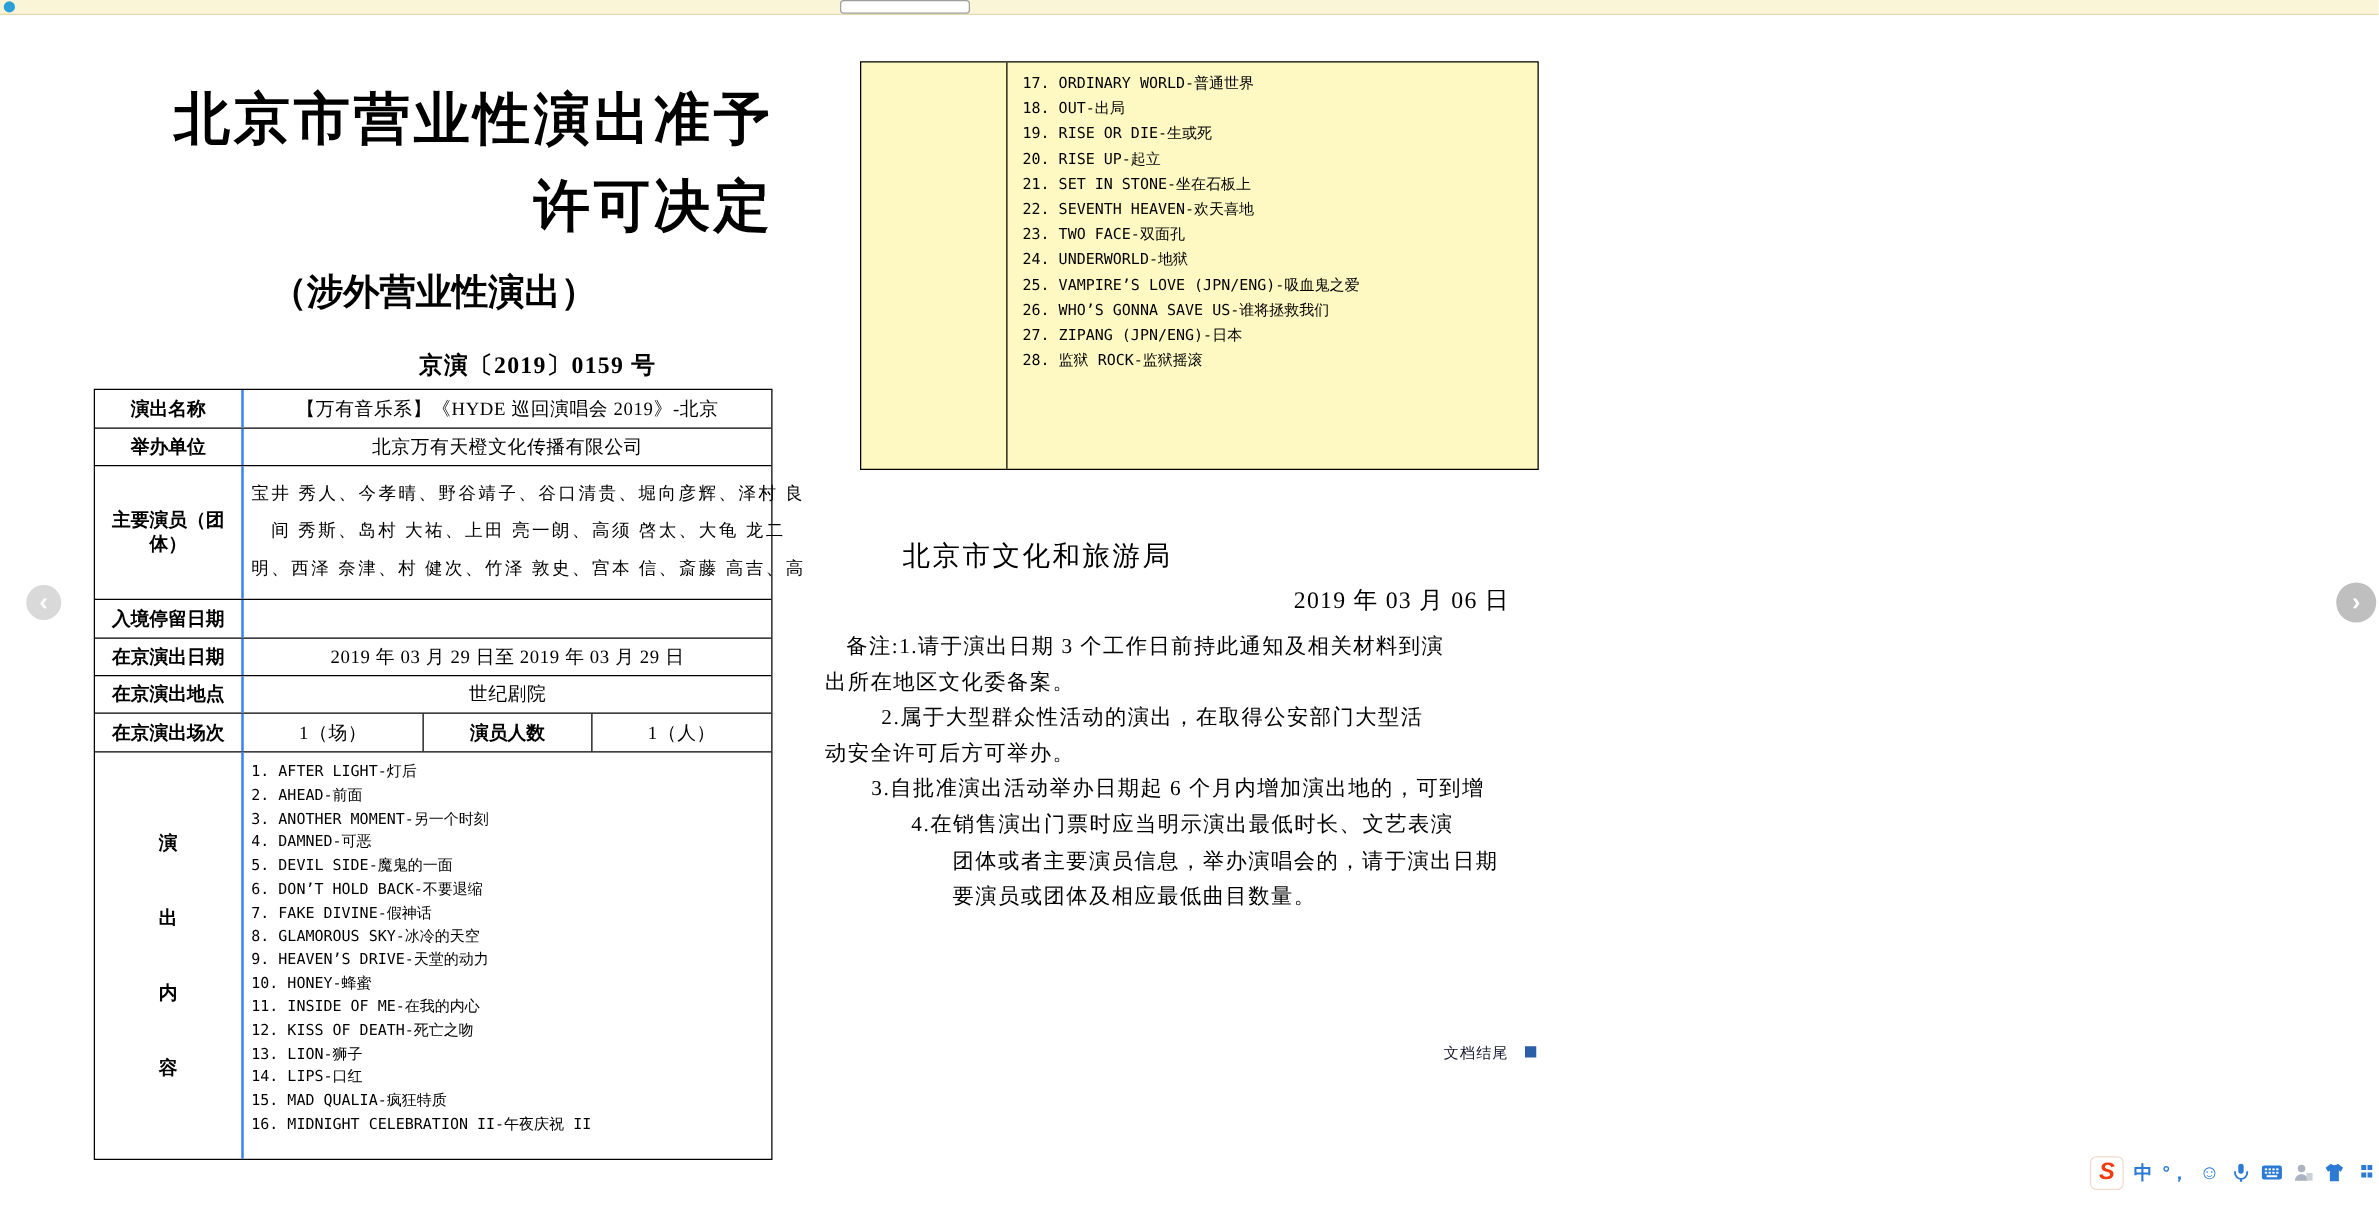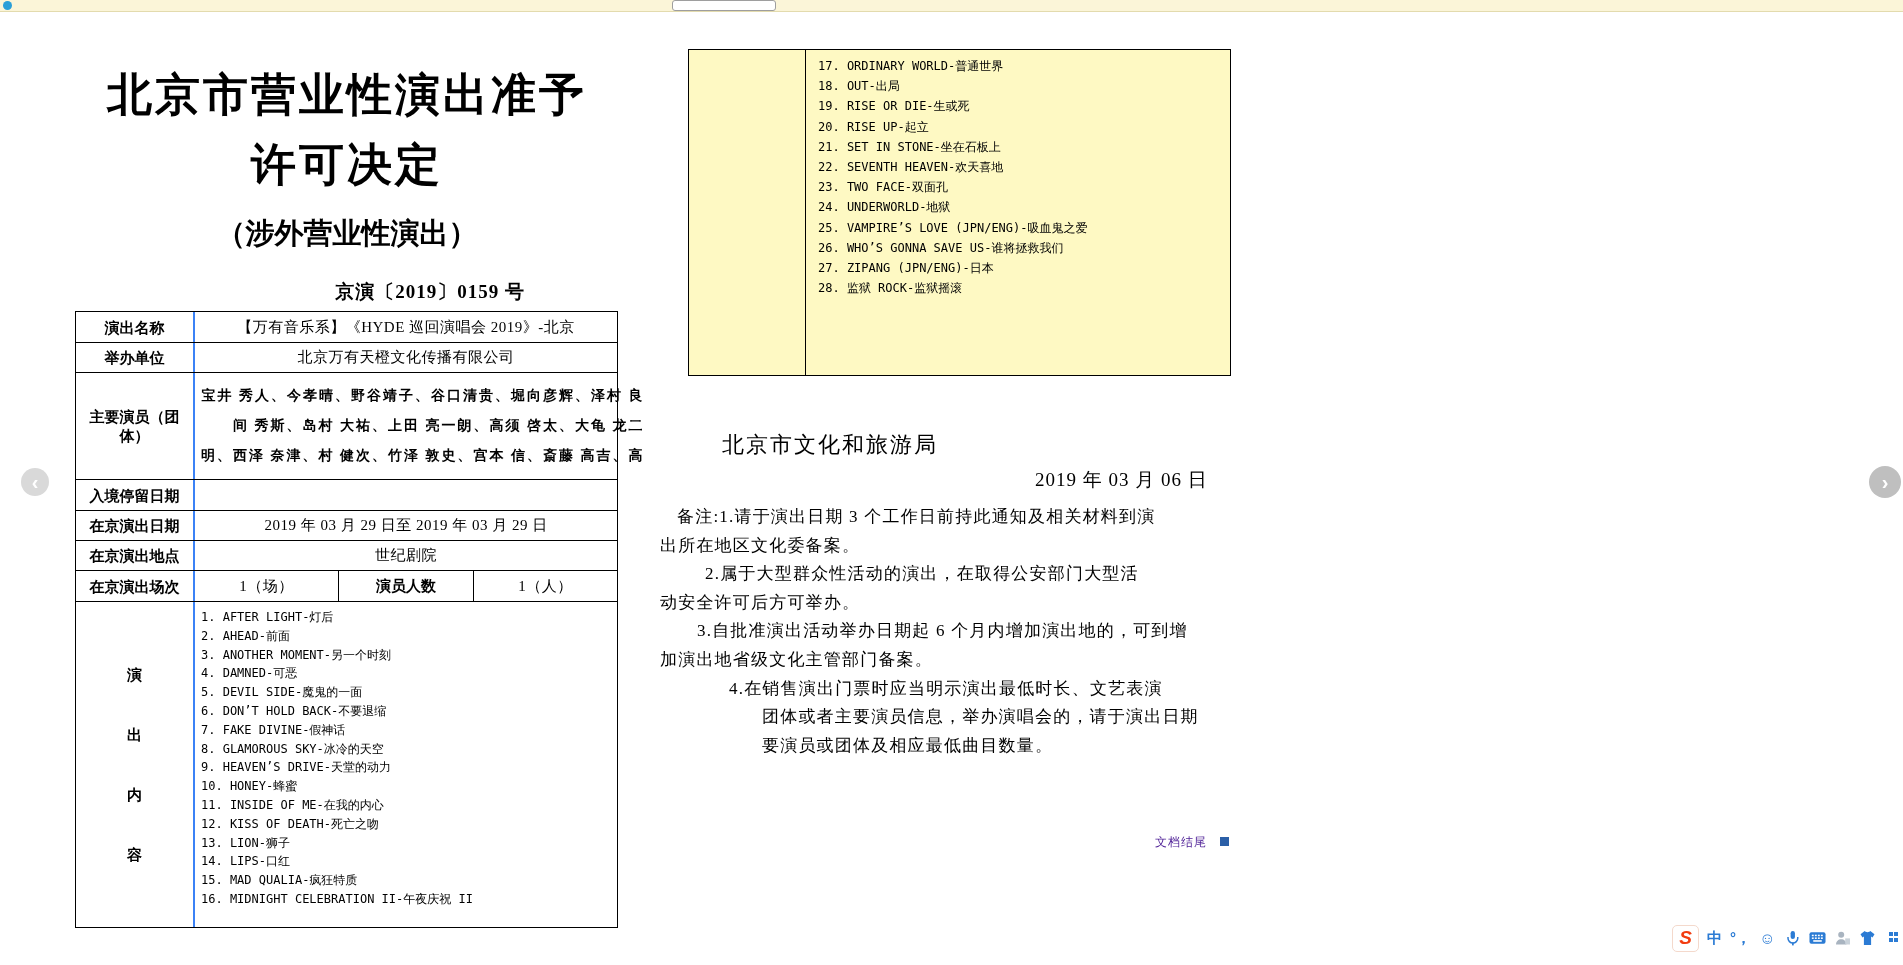"北京市营业性演出准予" .p1-title { text-align: center -> right }
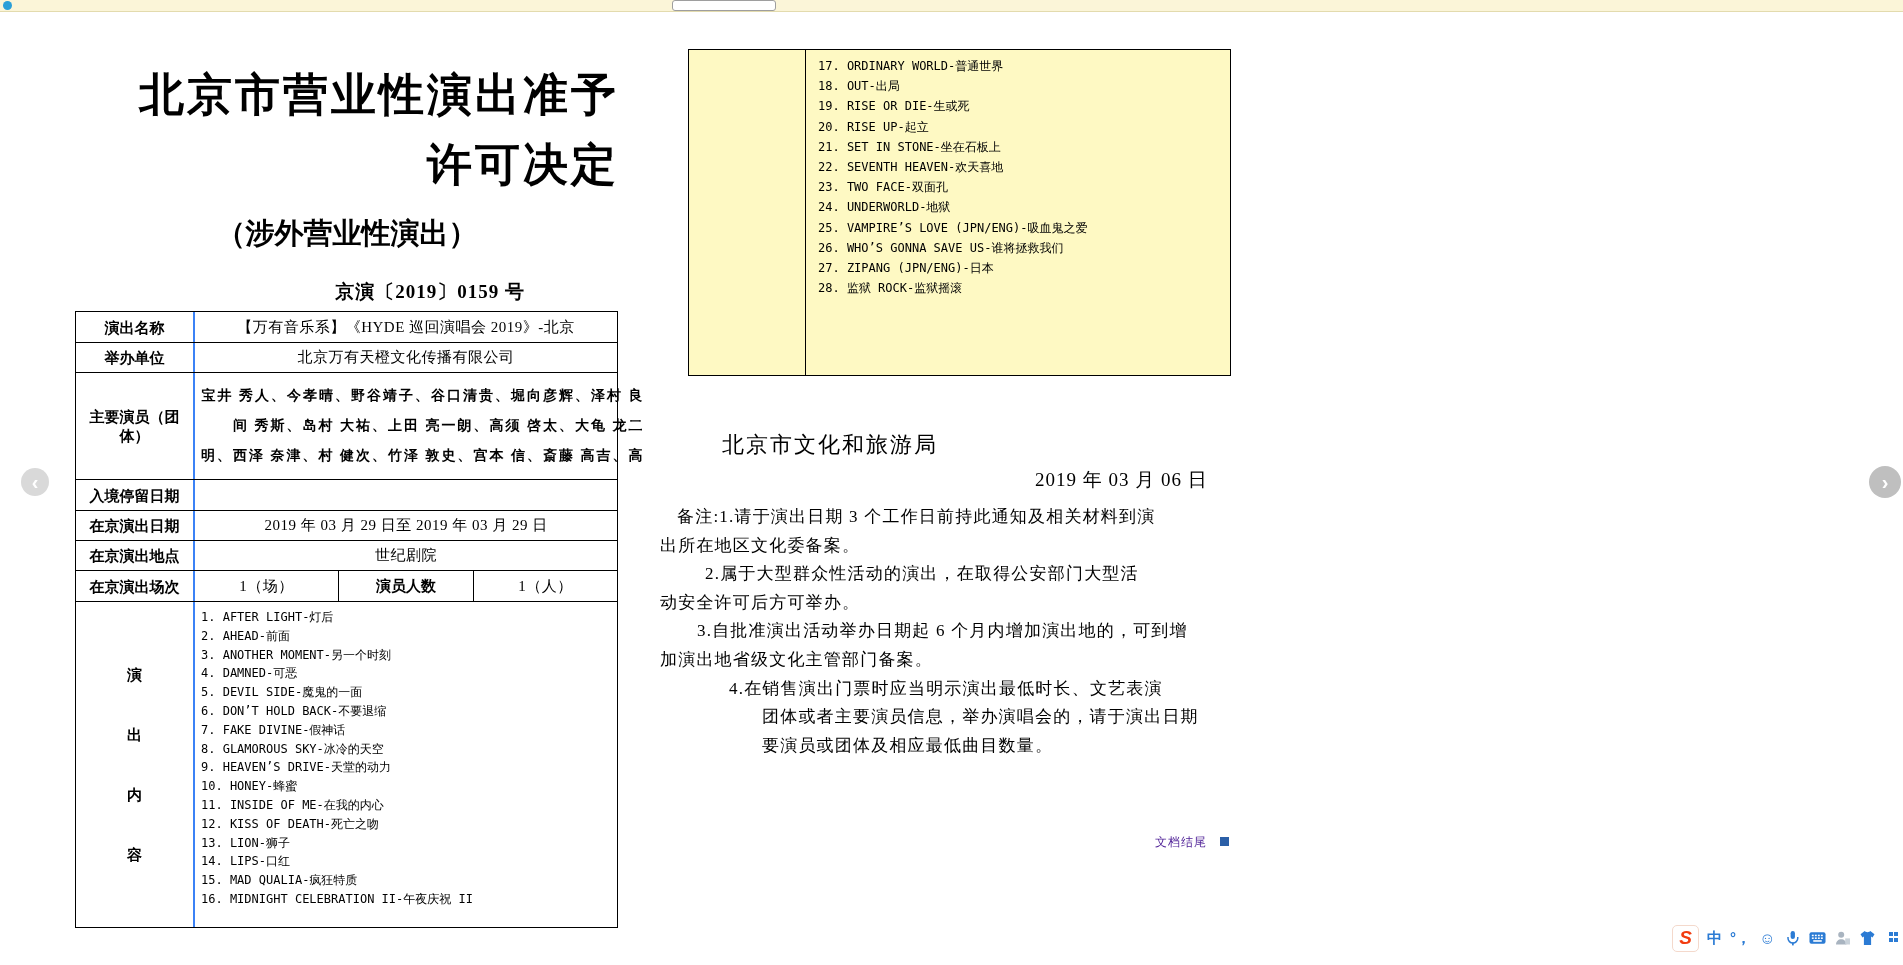"宝井 秀人、今孝晴、野谷靖子、谷口清贵、堀向彦辉、泽村 良" .actors { align-items: flex-end -> center; font-weight: bold -> none }
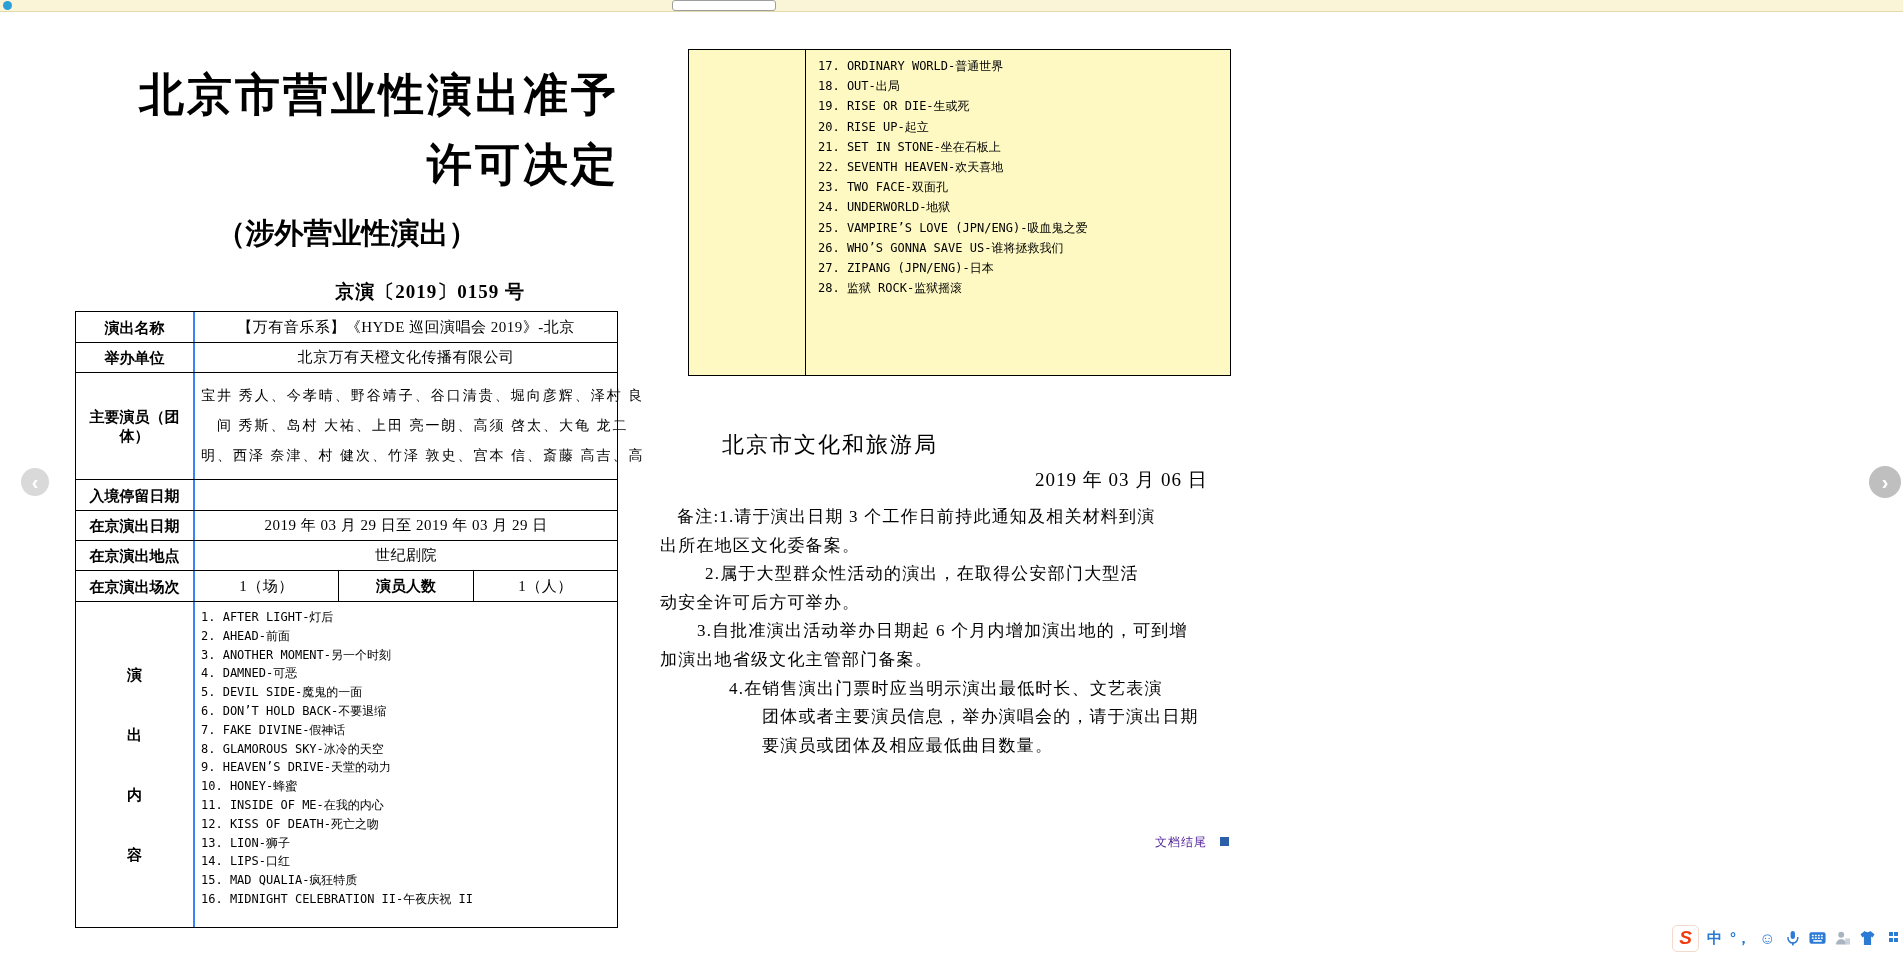"加演出地省级文化主管部门备案。" div { html: <div>加演出地省级文化主管部门备案。</div> -> none }
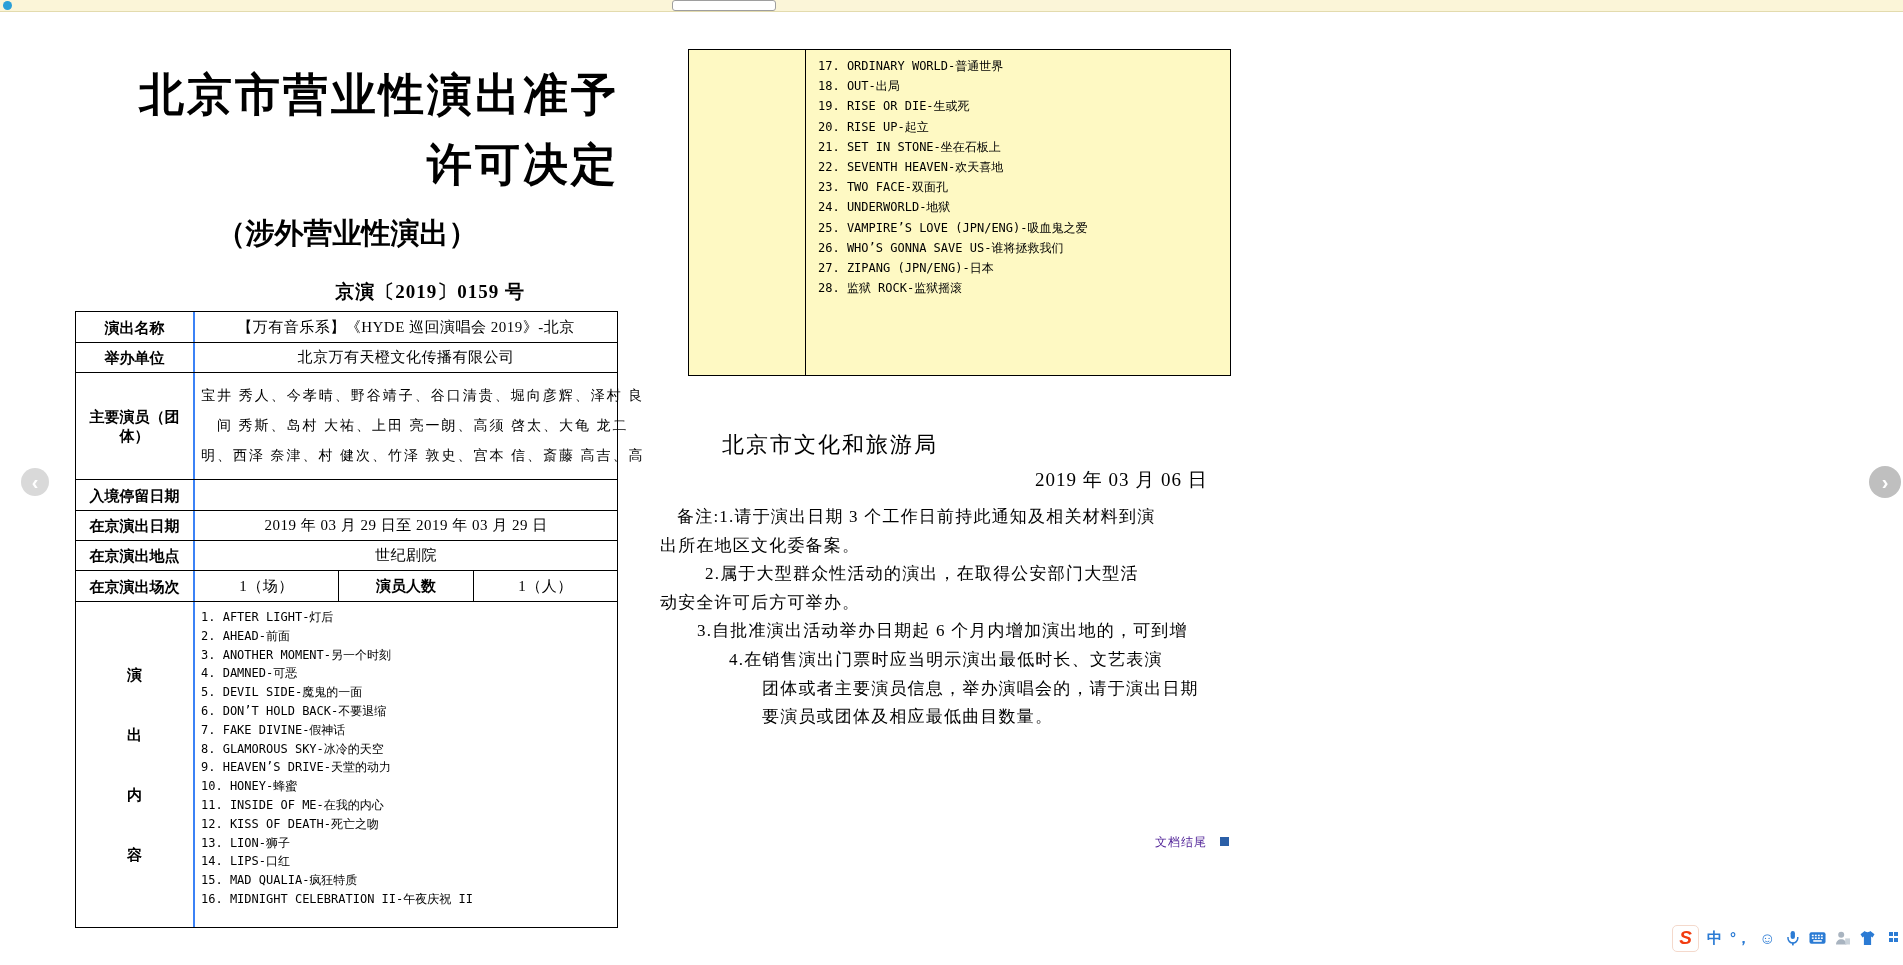"文档结尾" .end-marker { color: #4c1d95 -> #0f172a }
